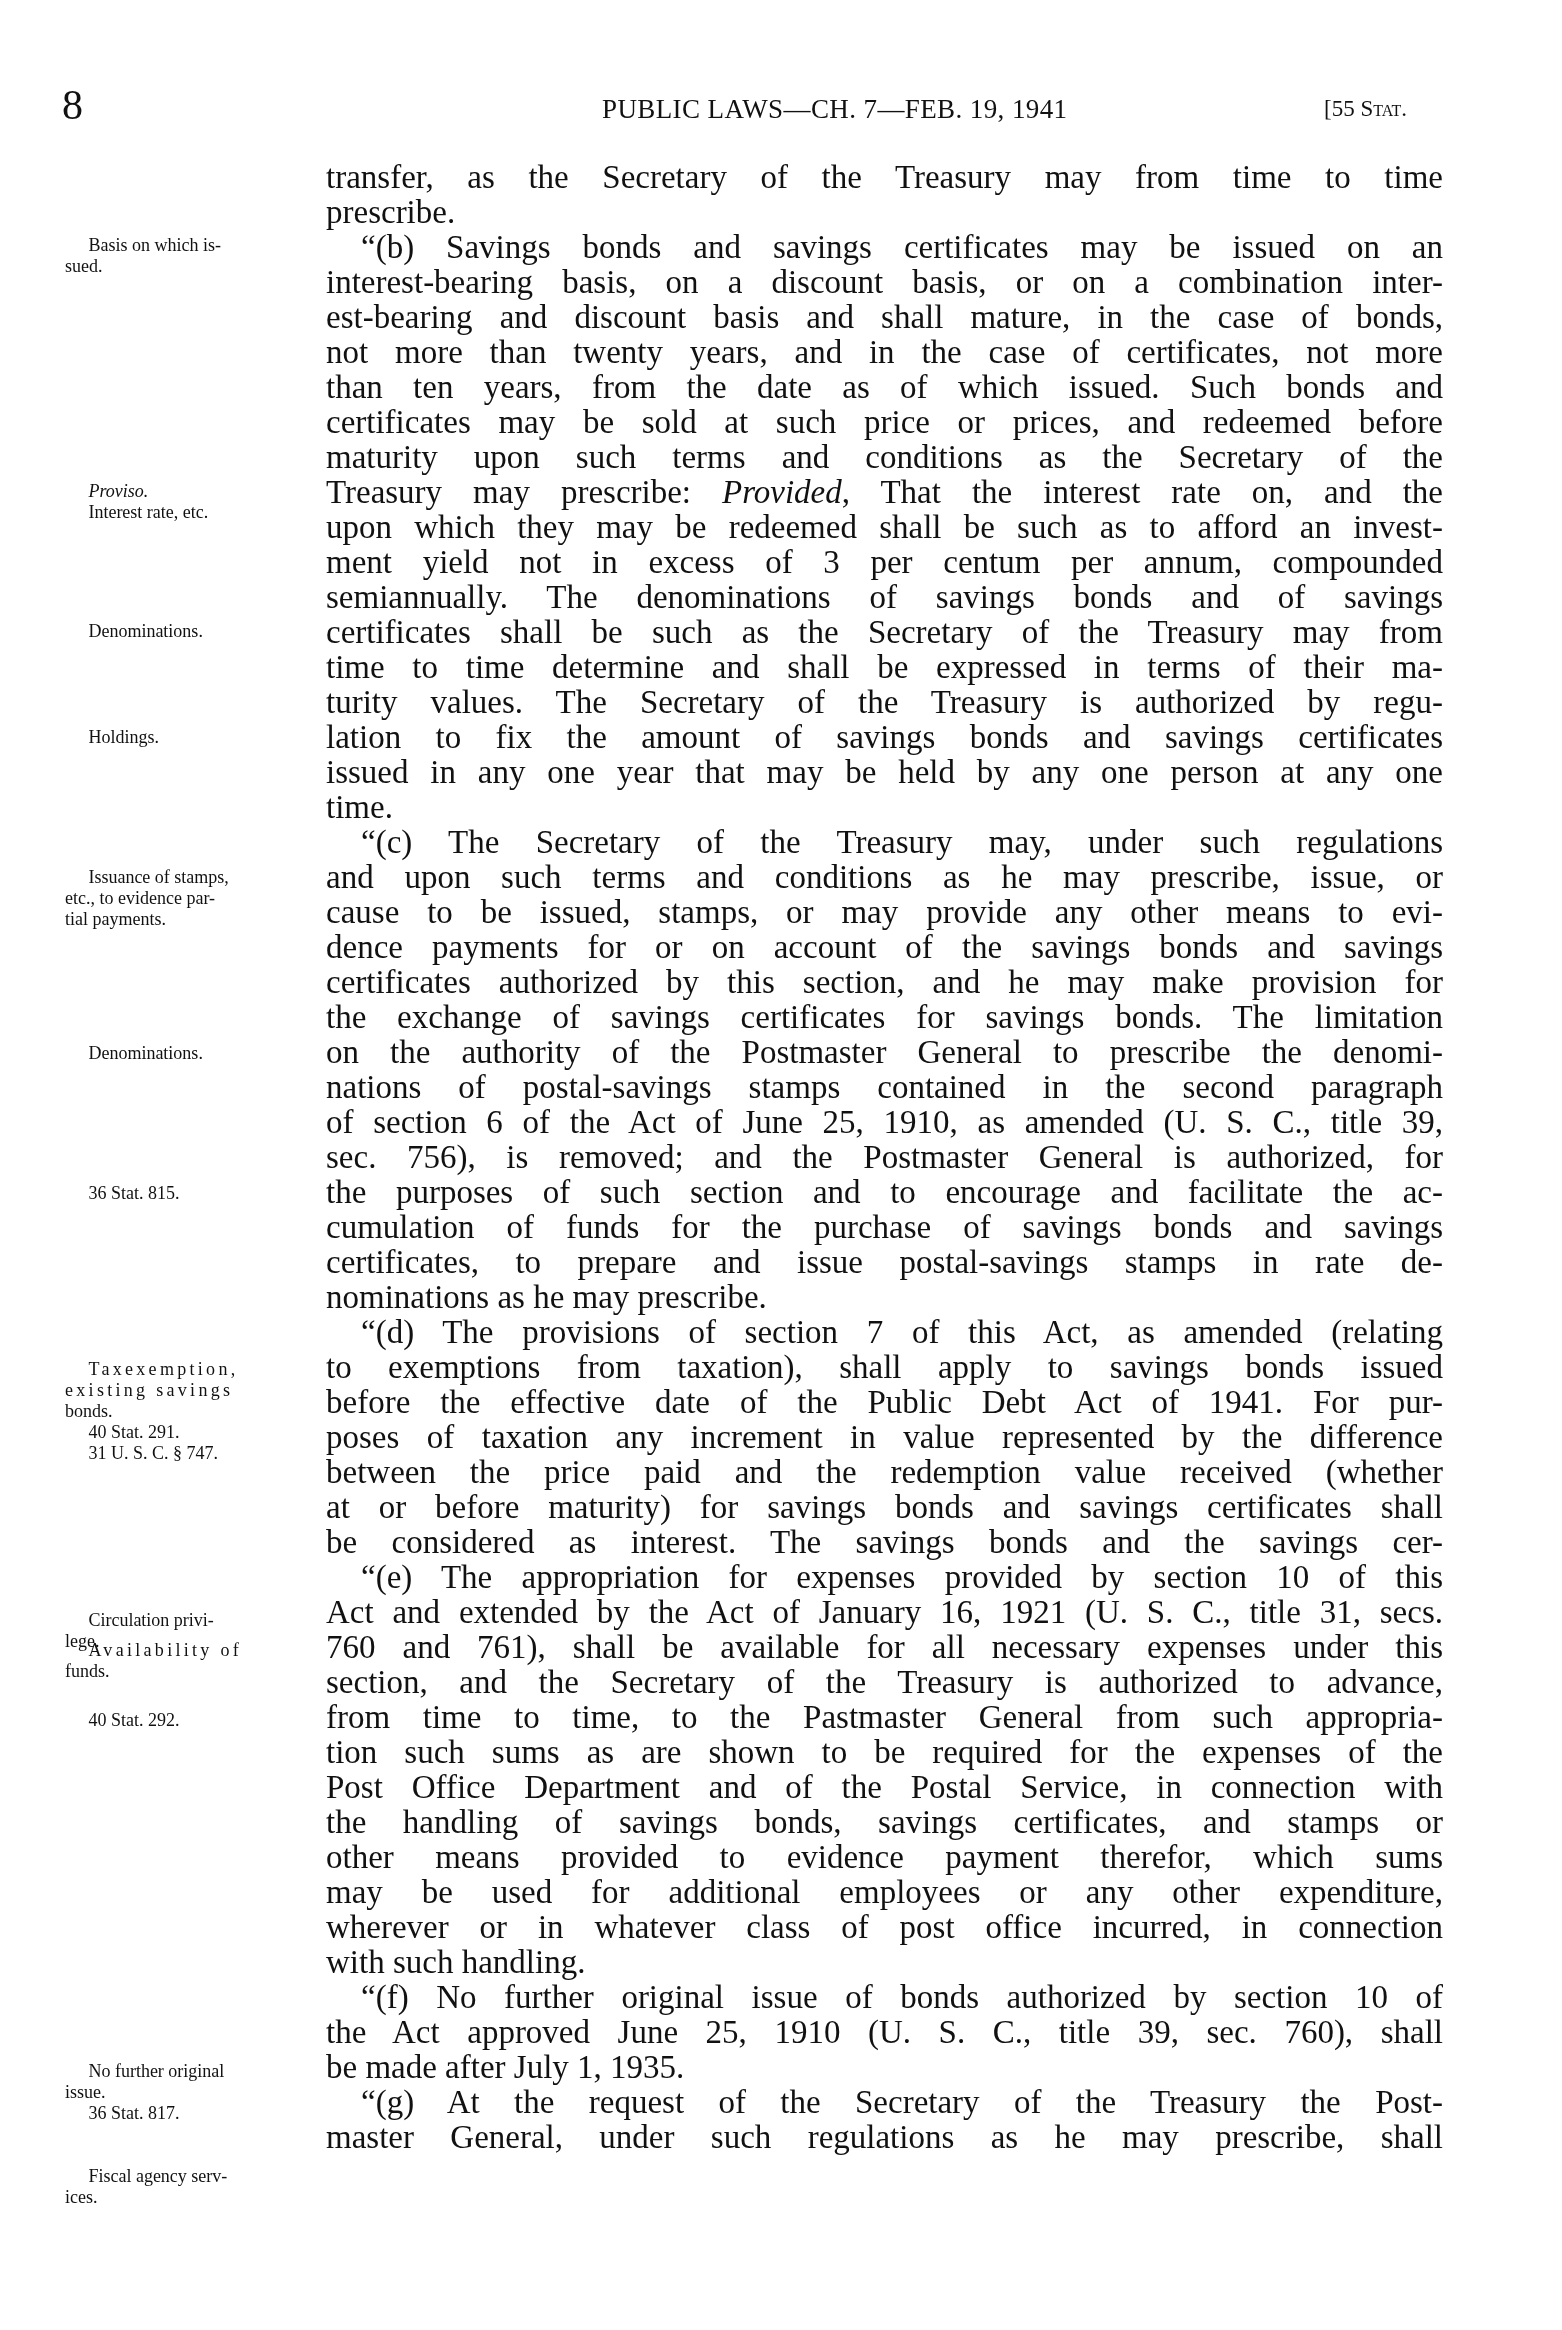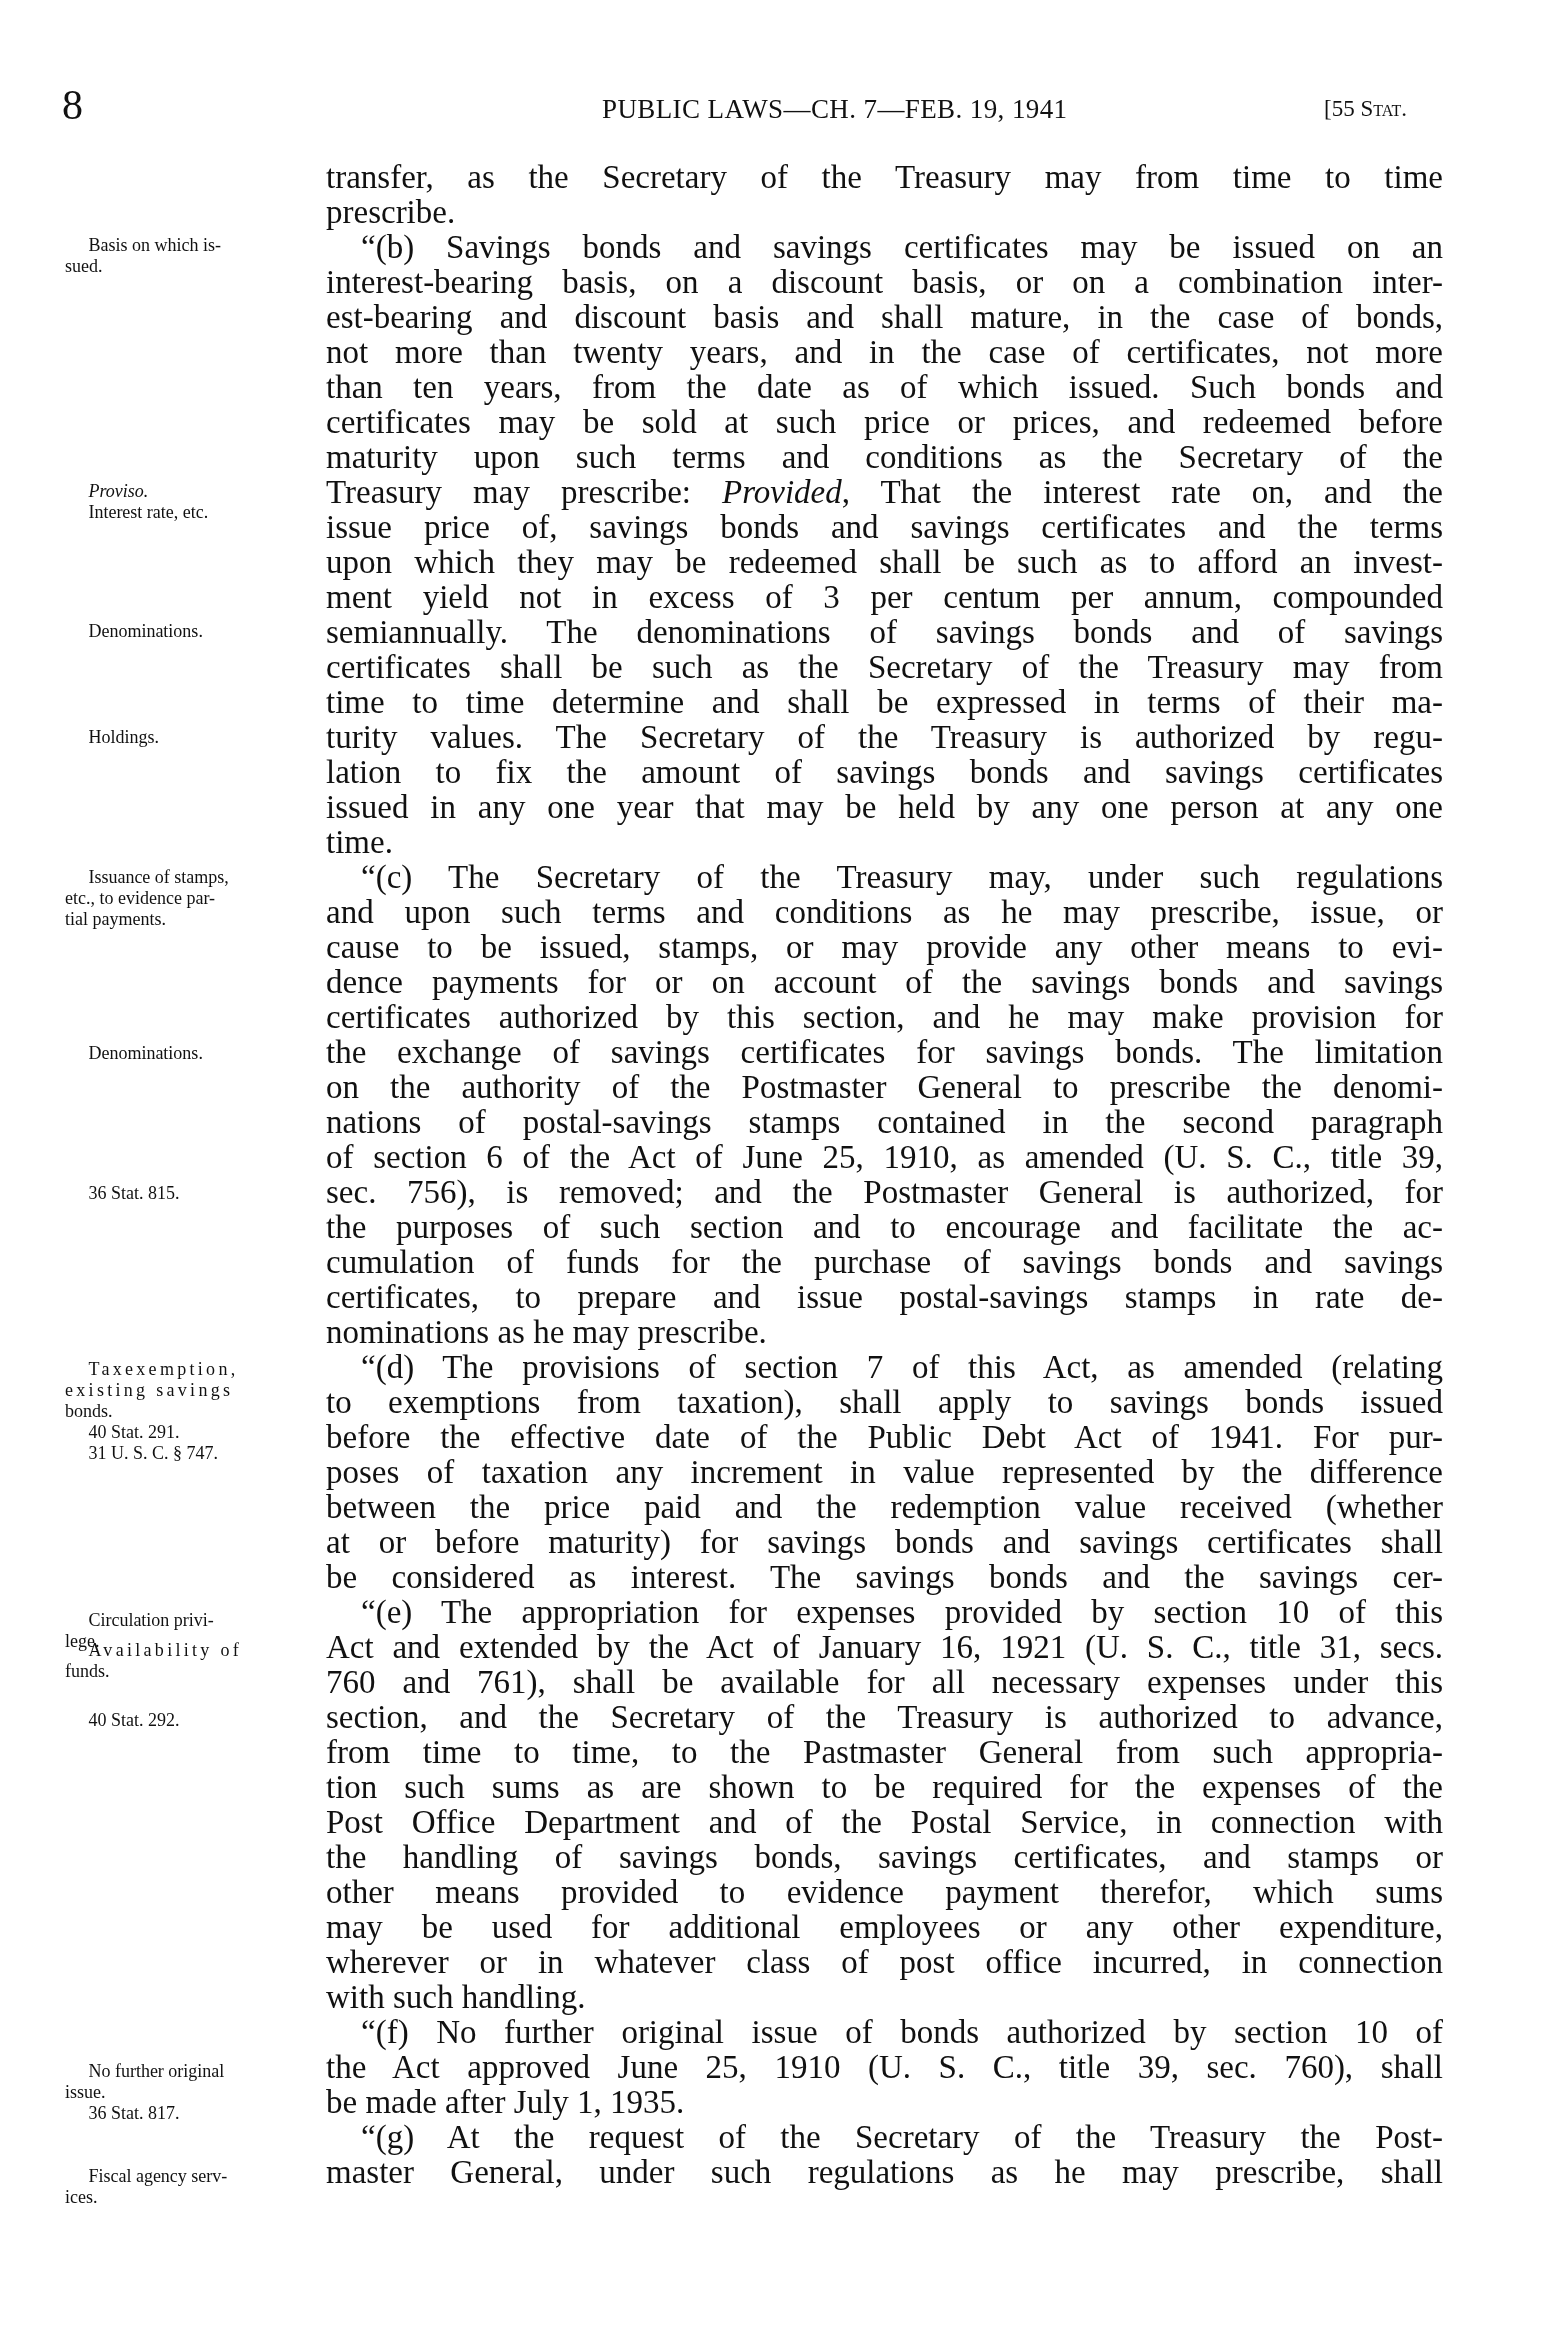"issue price of, savings bonds" span.line { html: <span>issue price of, savings bonds and savings certificates and the terms</span> -> none }
